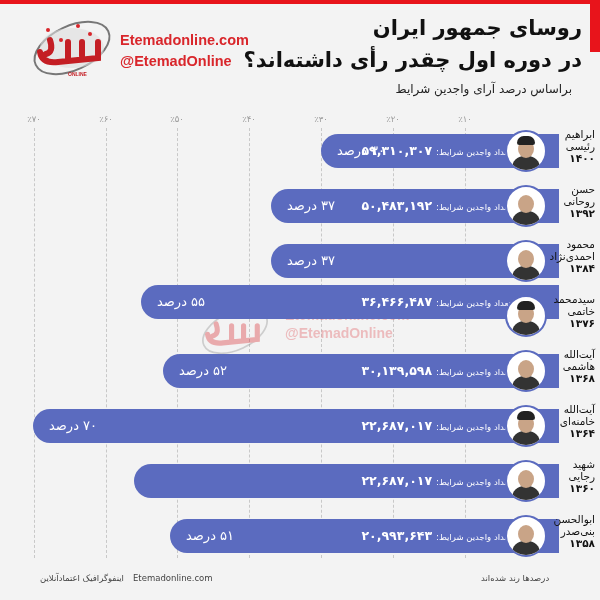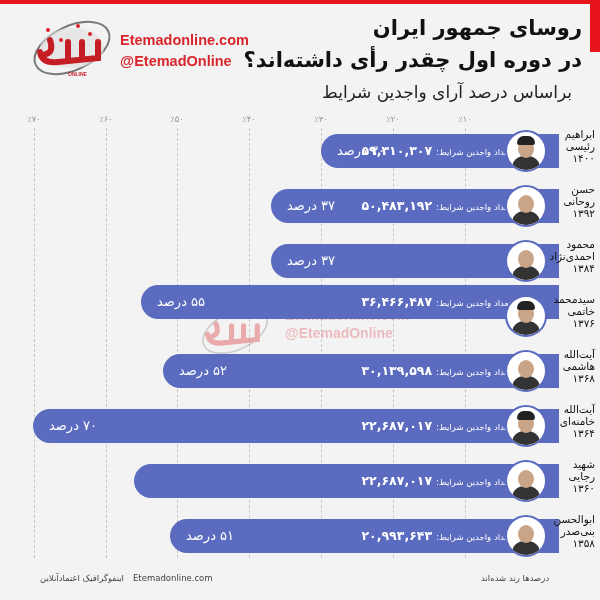"براساس درصد آرای واجدین شرایط" .subtitle { font-size: 17px -> 12px }
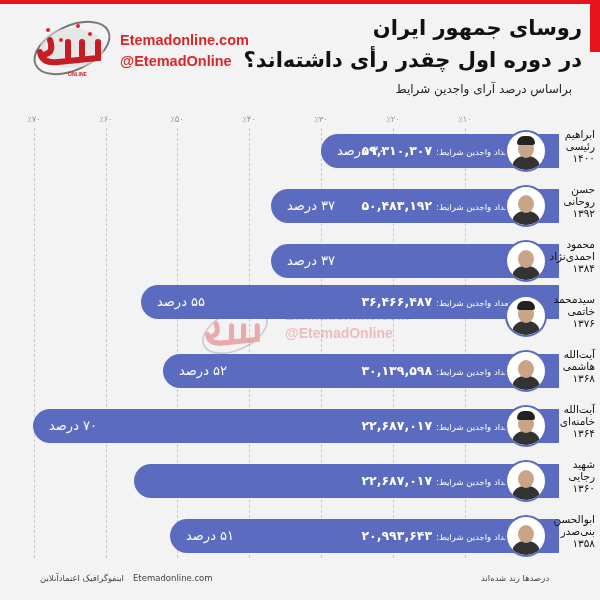"۱۴۰۰" .name .yr { font-weight: normal -> bold }
